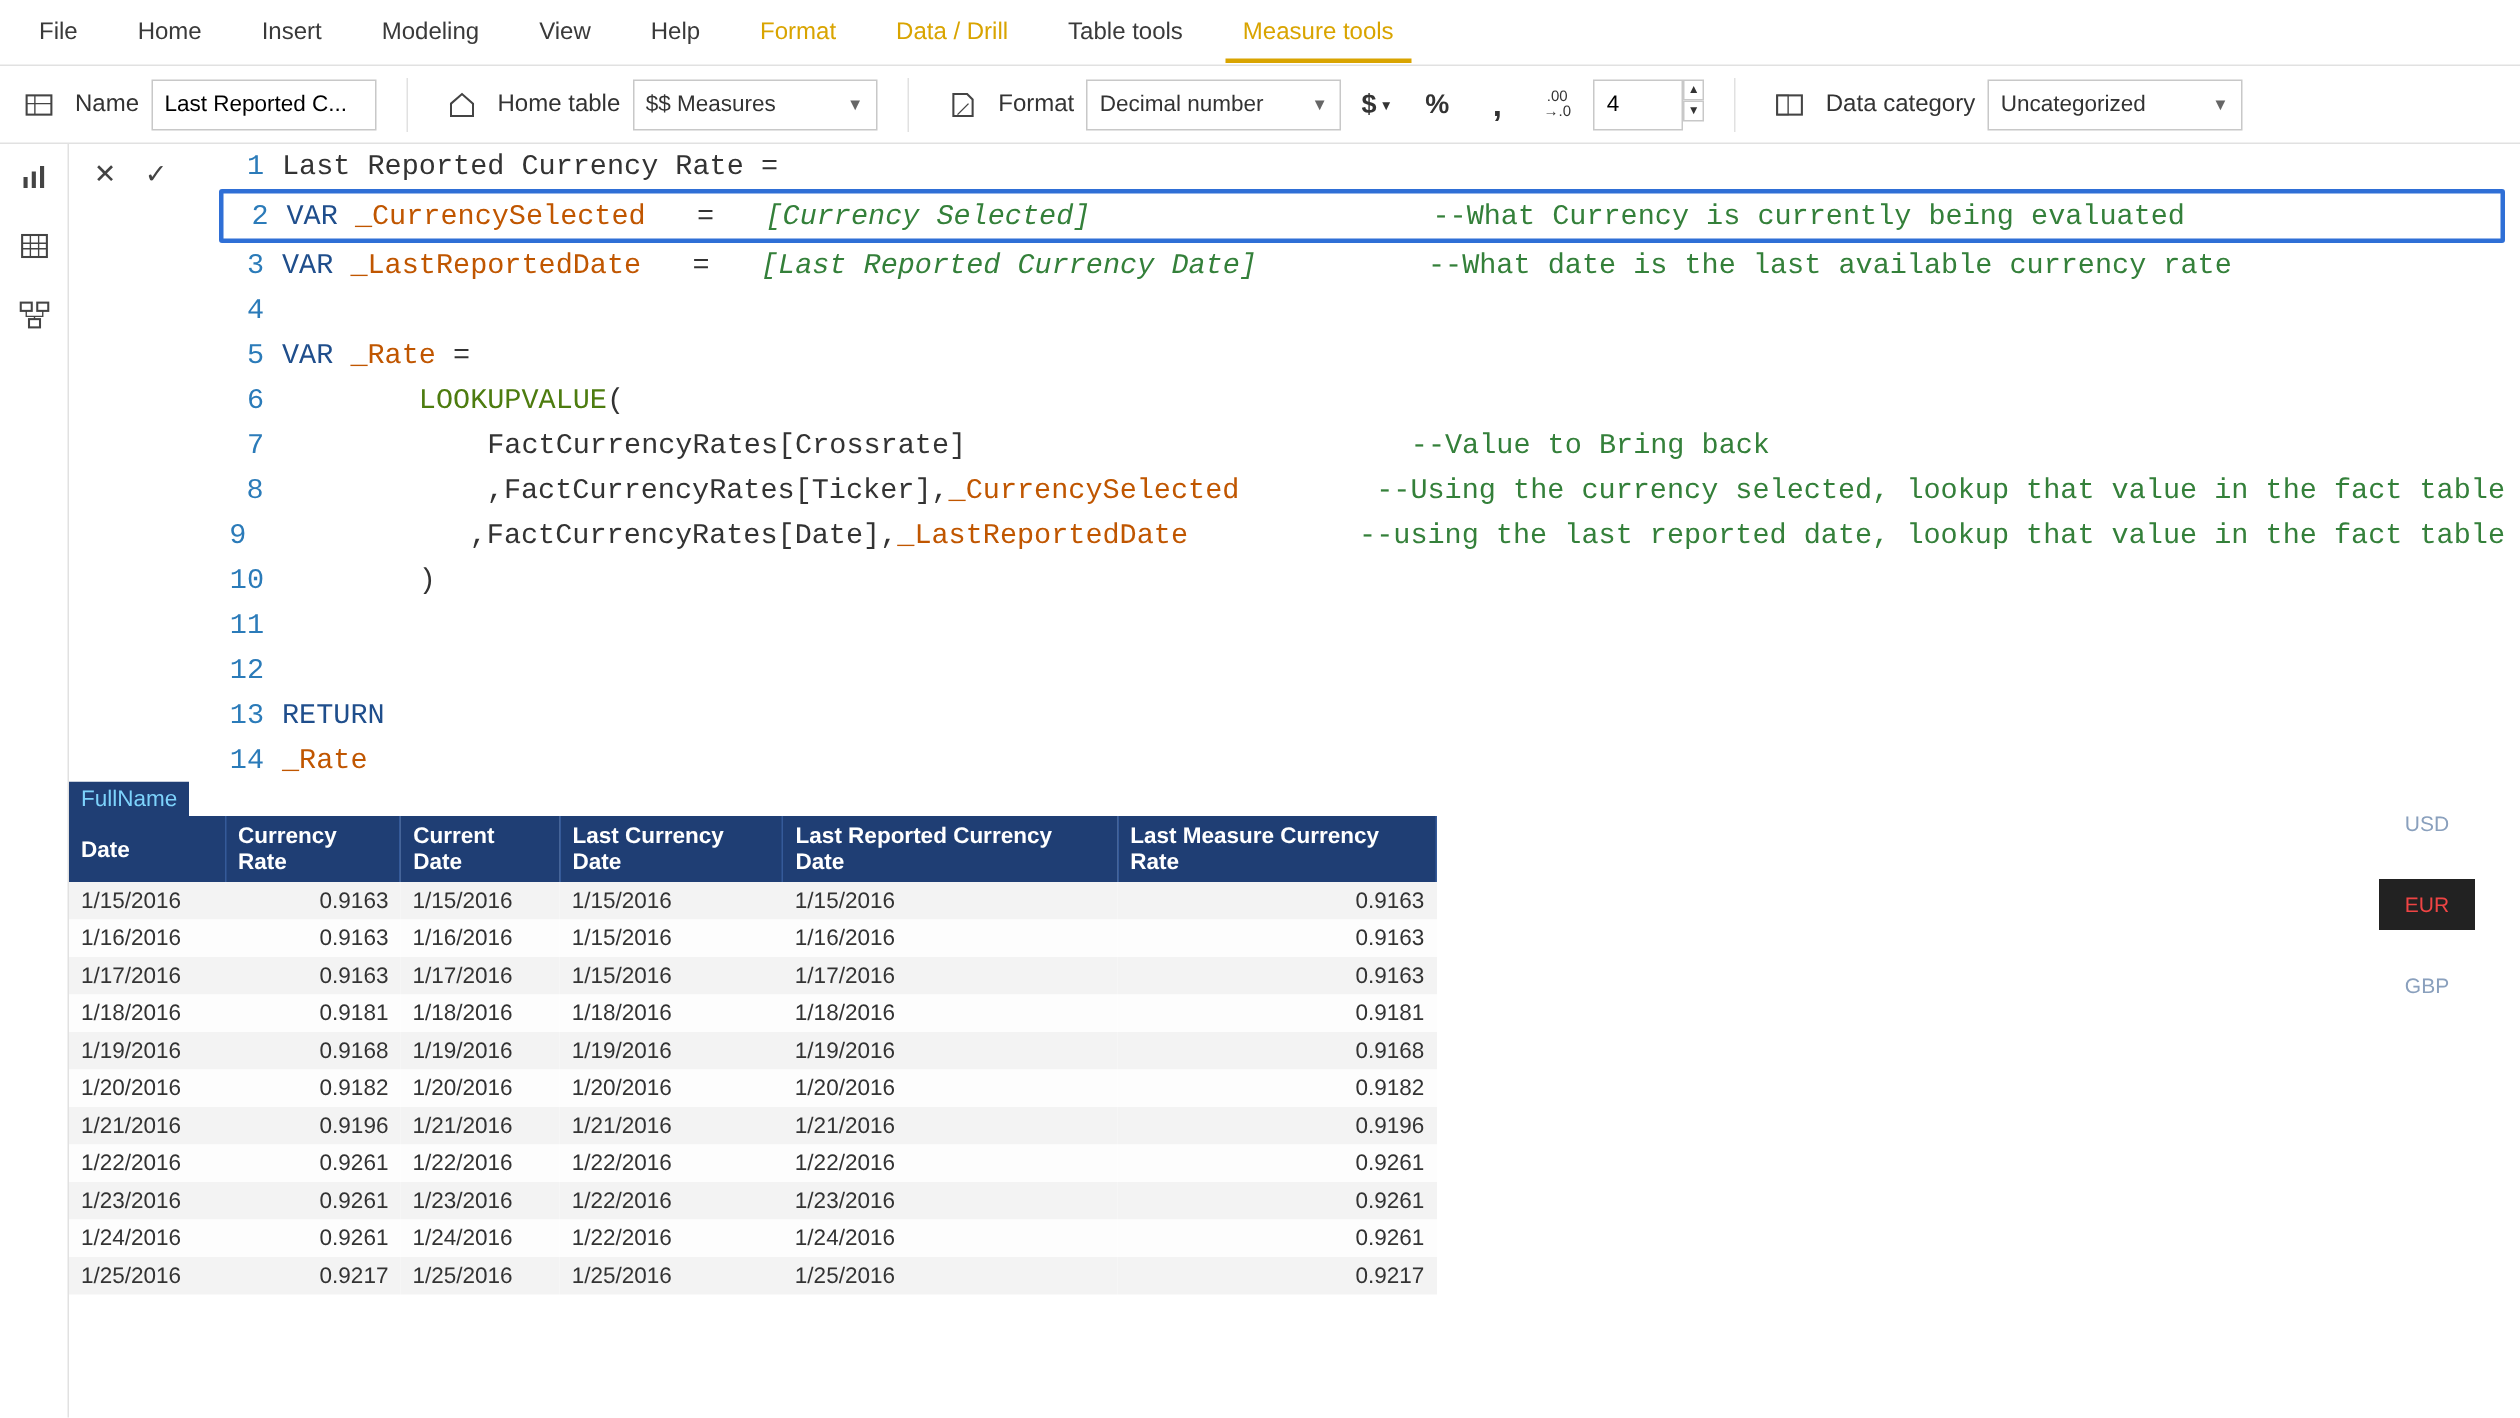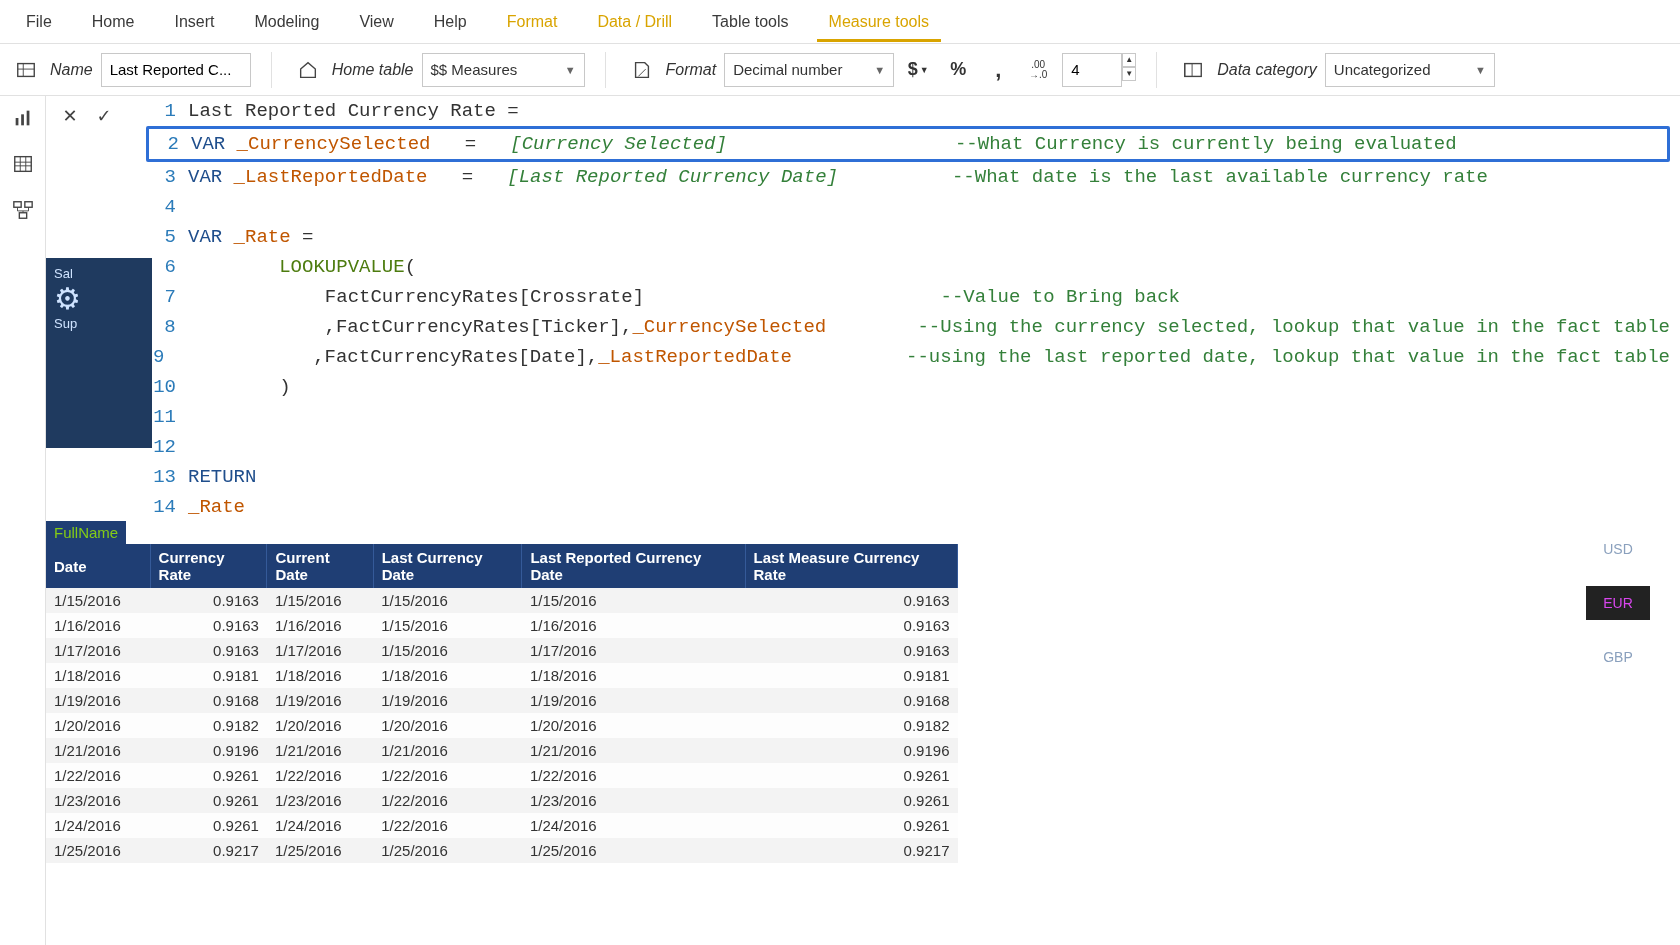"Name" .ribbon-label { font-style: italic -> none }
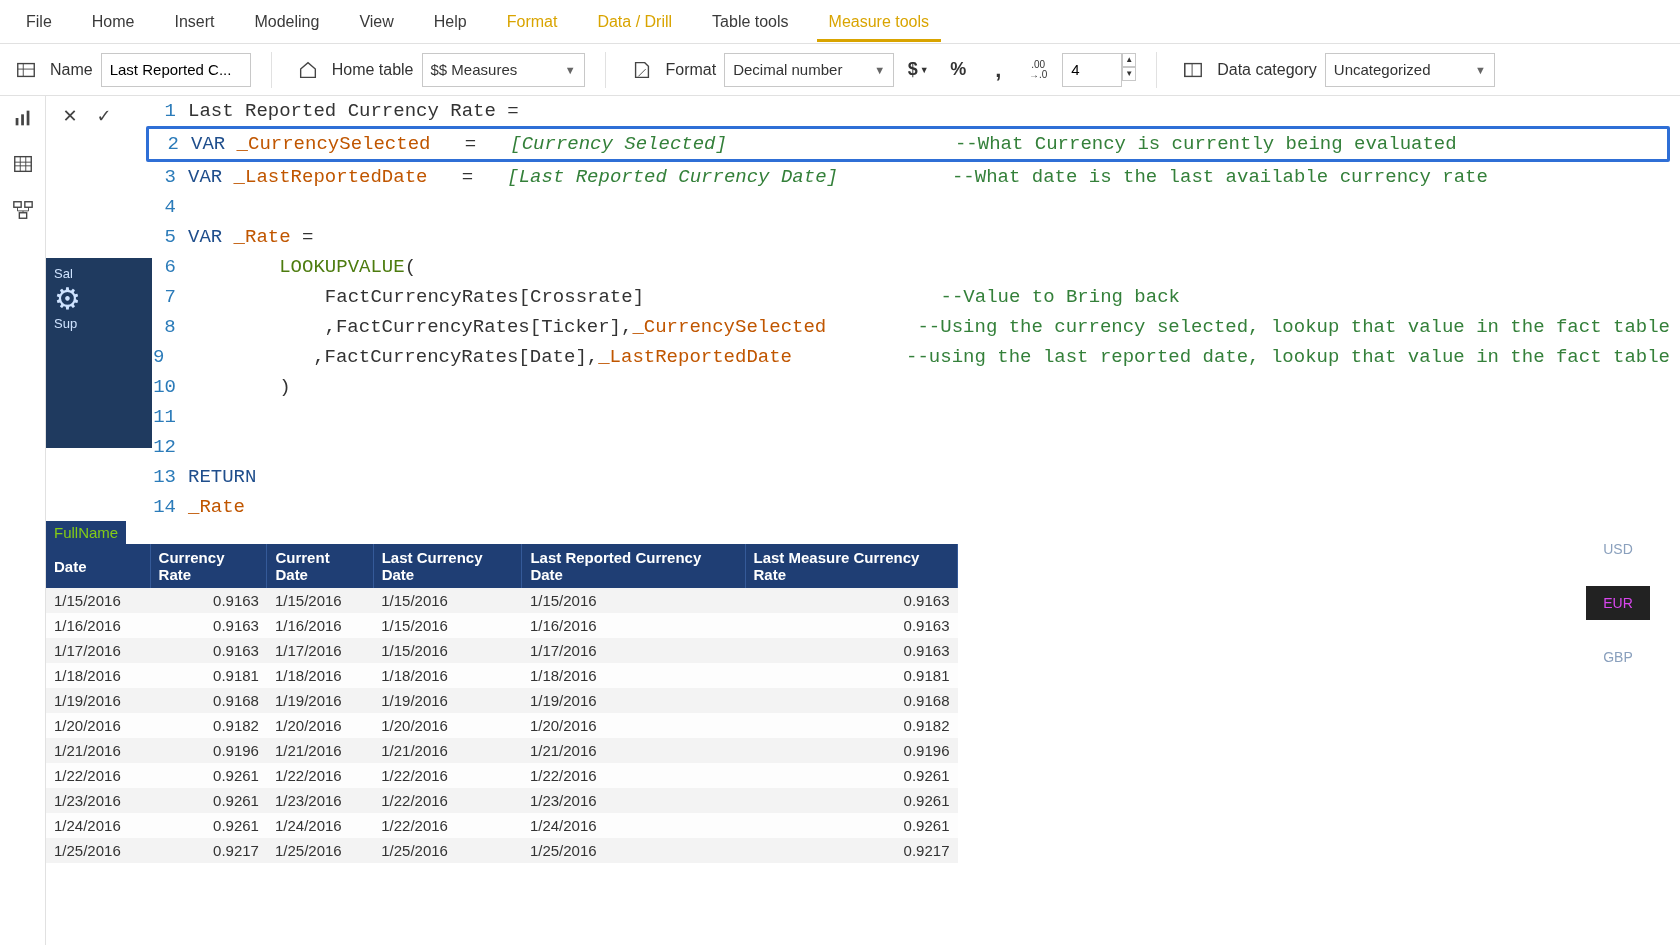"Sal" div.card-thumb { html: <div> <div> Sal</div> <div>⚙</div> <div>Sup</div> </div> -> none }
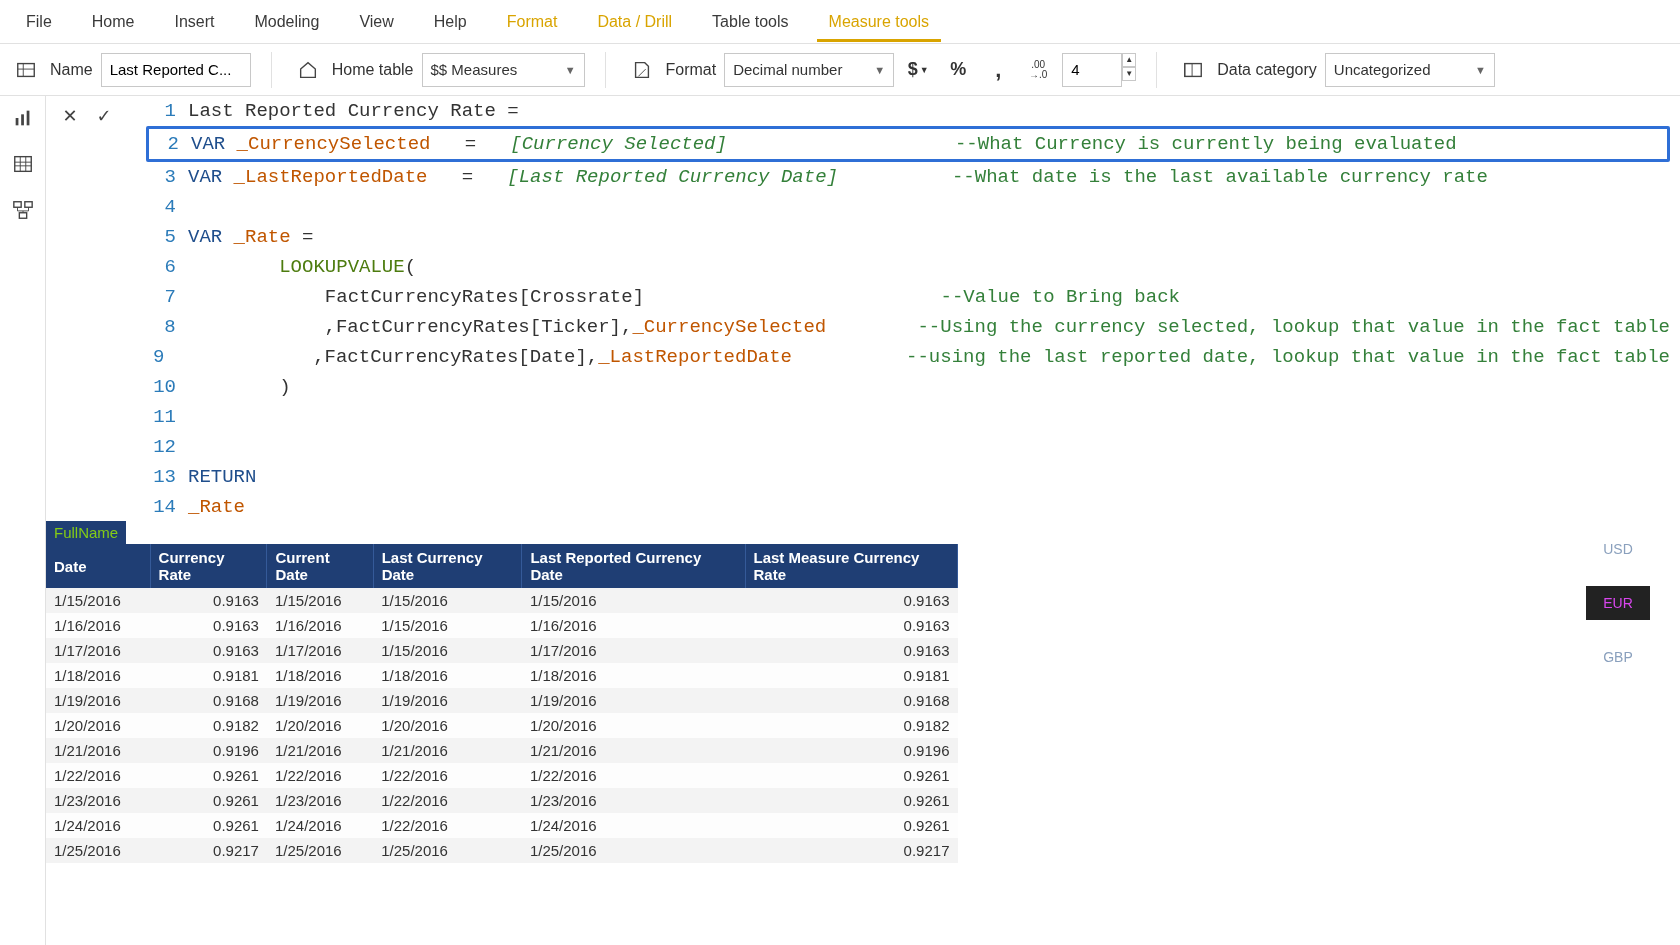"FullName" .fn-row { color: #84cc16 -> #7dd3fc }
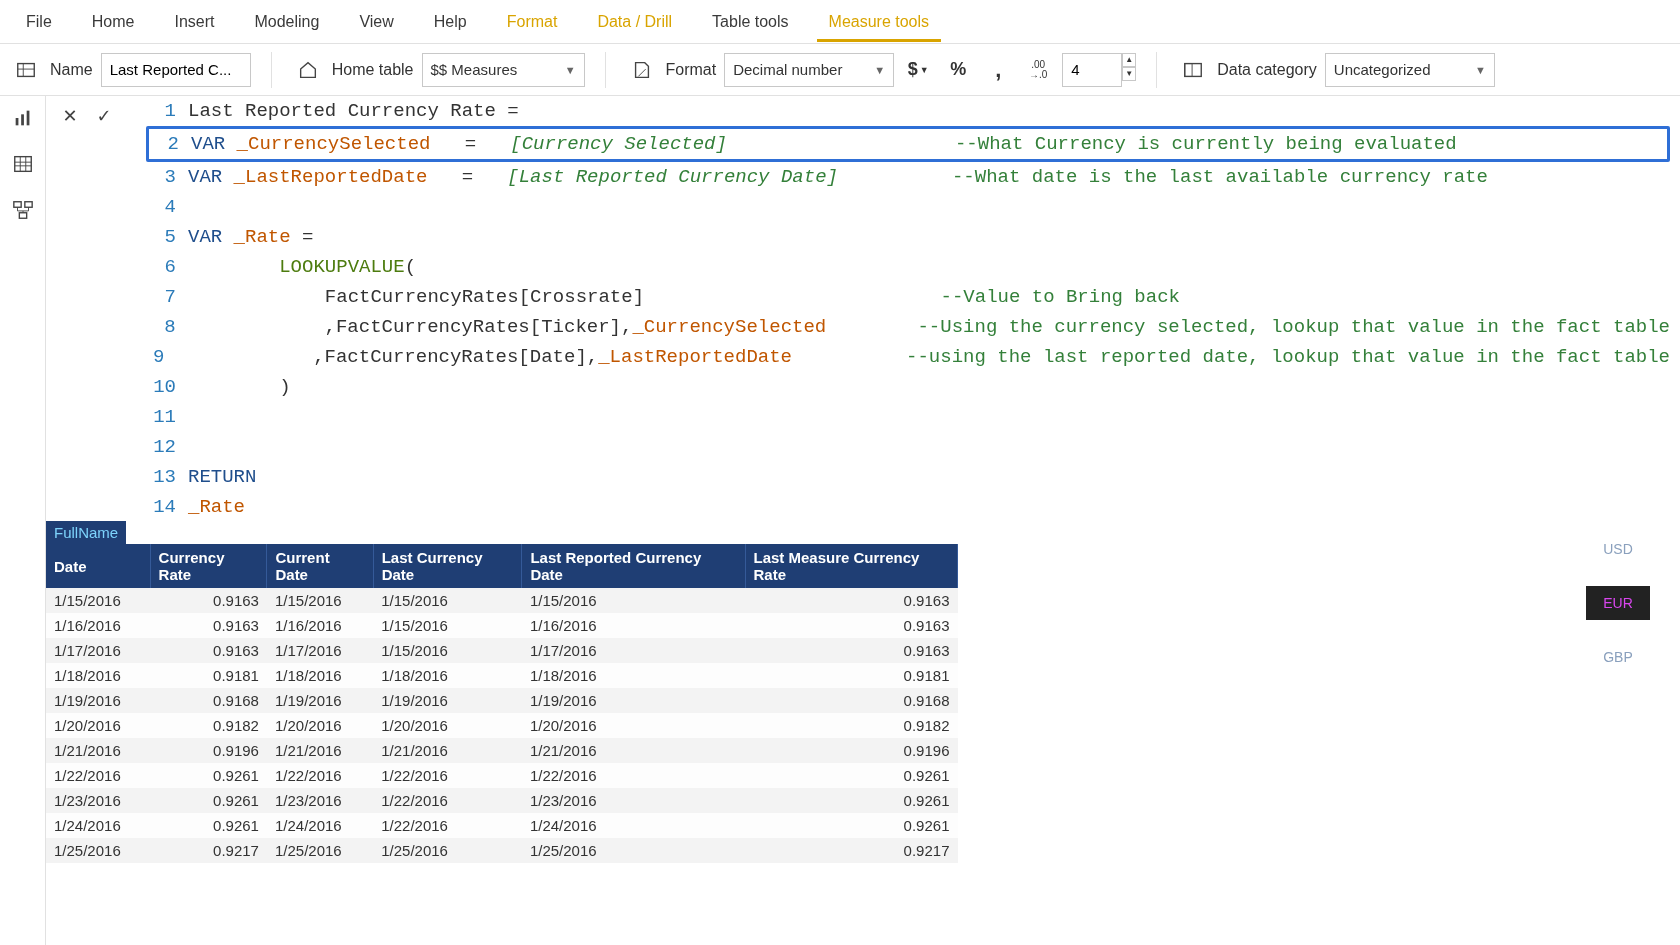"EUR" .slicer .sel { color: #d946ef -> #ef4444 }
